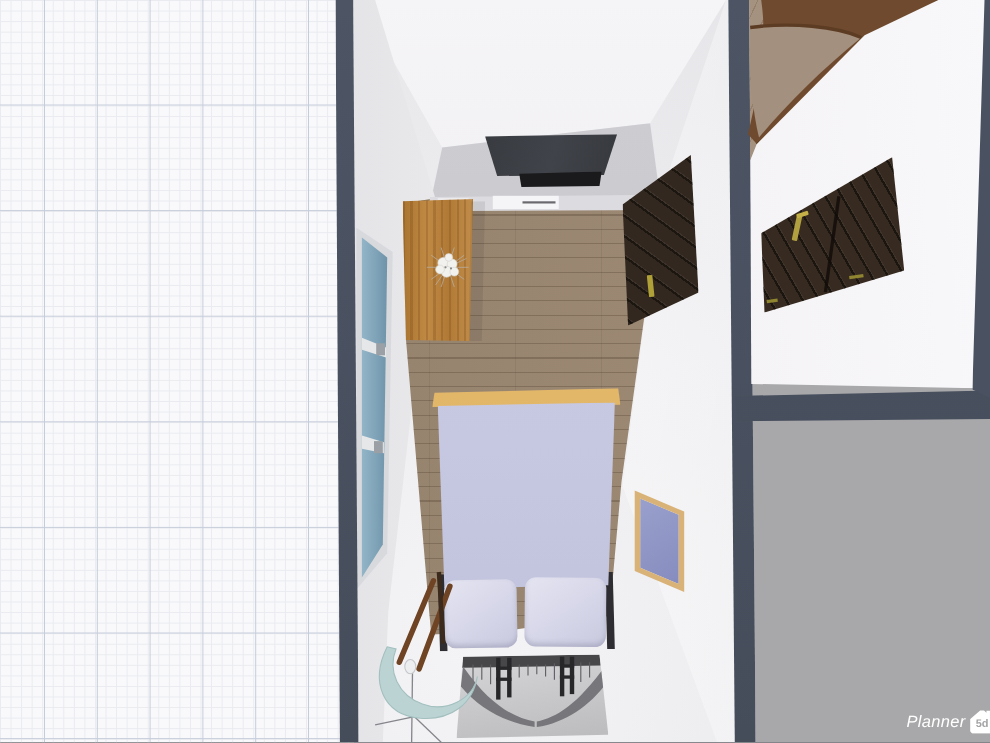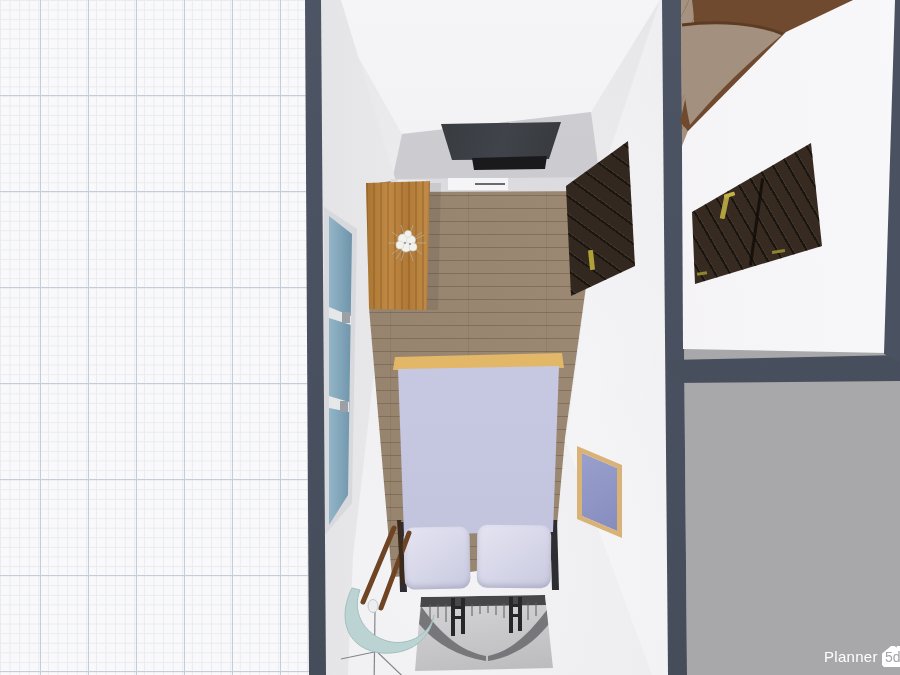"Planner" #brand-text { font-style: none -> italic }
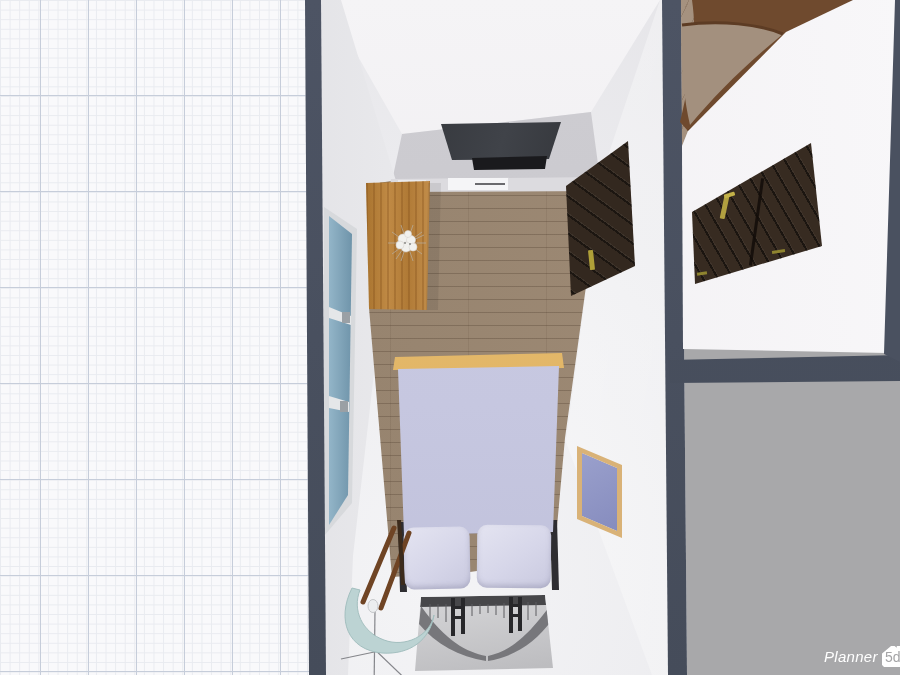"5d" #logo-text { font-size: 14px -> 10px; font-weight: normal -> bold }
